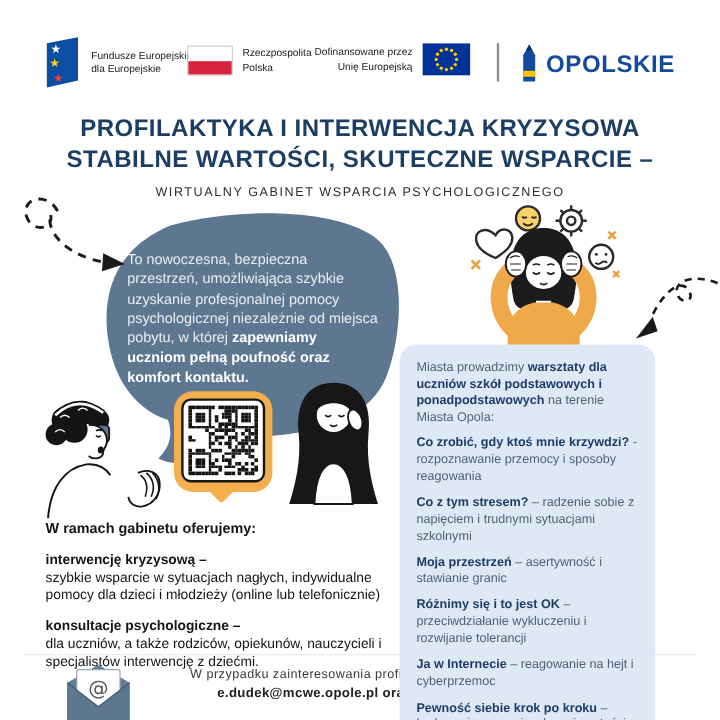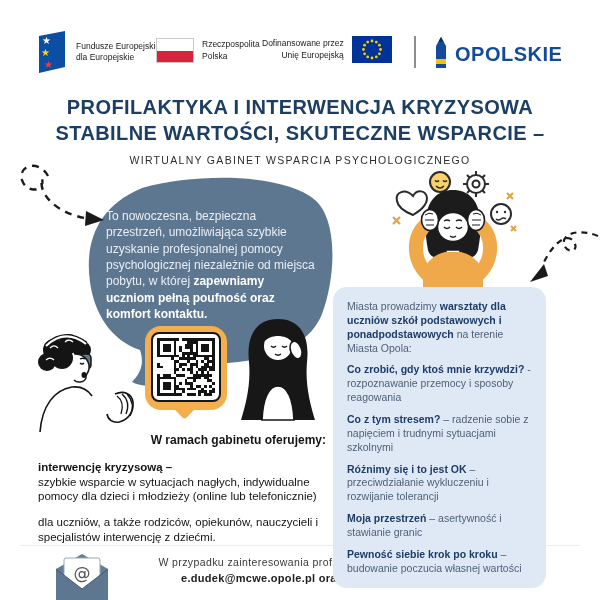"W ramach gabinetu oferujemy:" .offers .oh { text-align: right -> none }
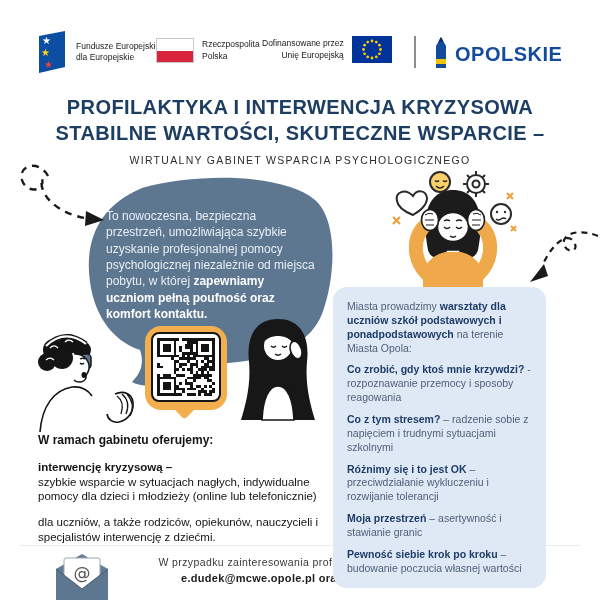"Różnimy się i to jest" p { order: before "Moja przestrzeń – asertywność i" -> after "Moja przestrzeń – asertywność i" }
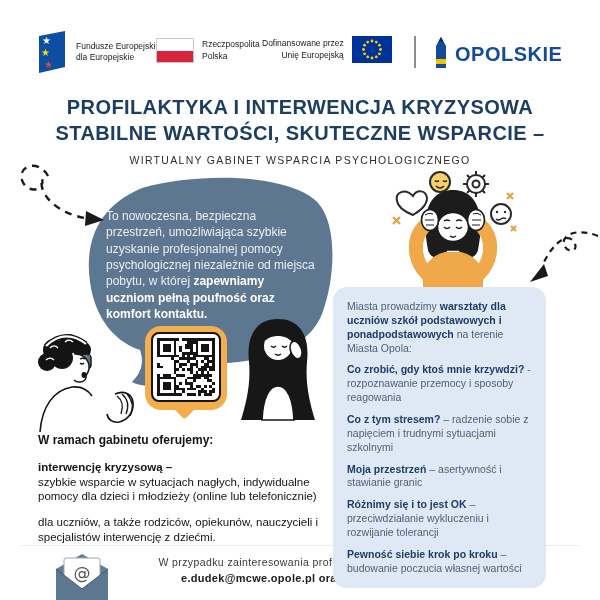"konsultacje psychologiczne –" span.lead { html: none -> <span>konsultacje psychologiczne –</span> }
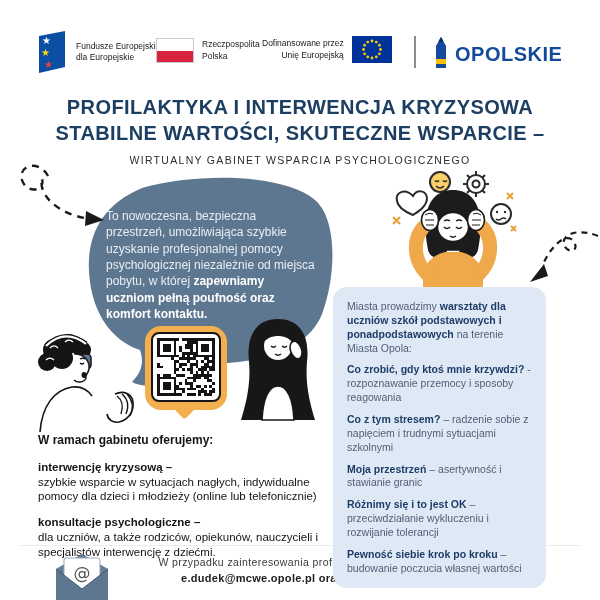"Ja w Internecie – reagowanie" p { html: none -> <p> <b>Ja w Internecie</b> <span>– reagowanie na hejt i cyberprzemoc</span> </p> }
